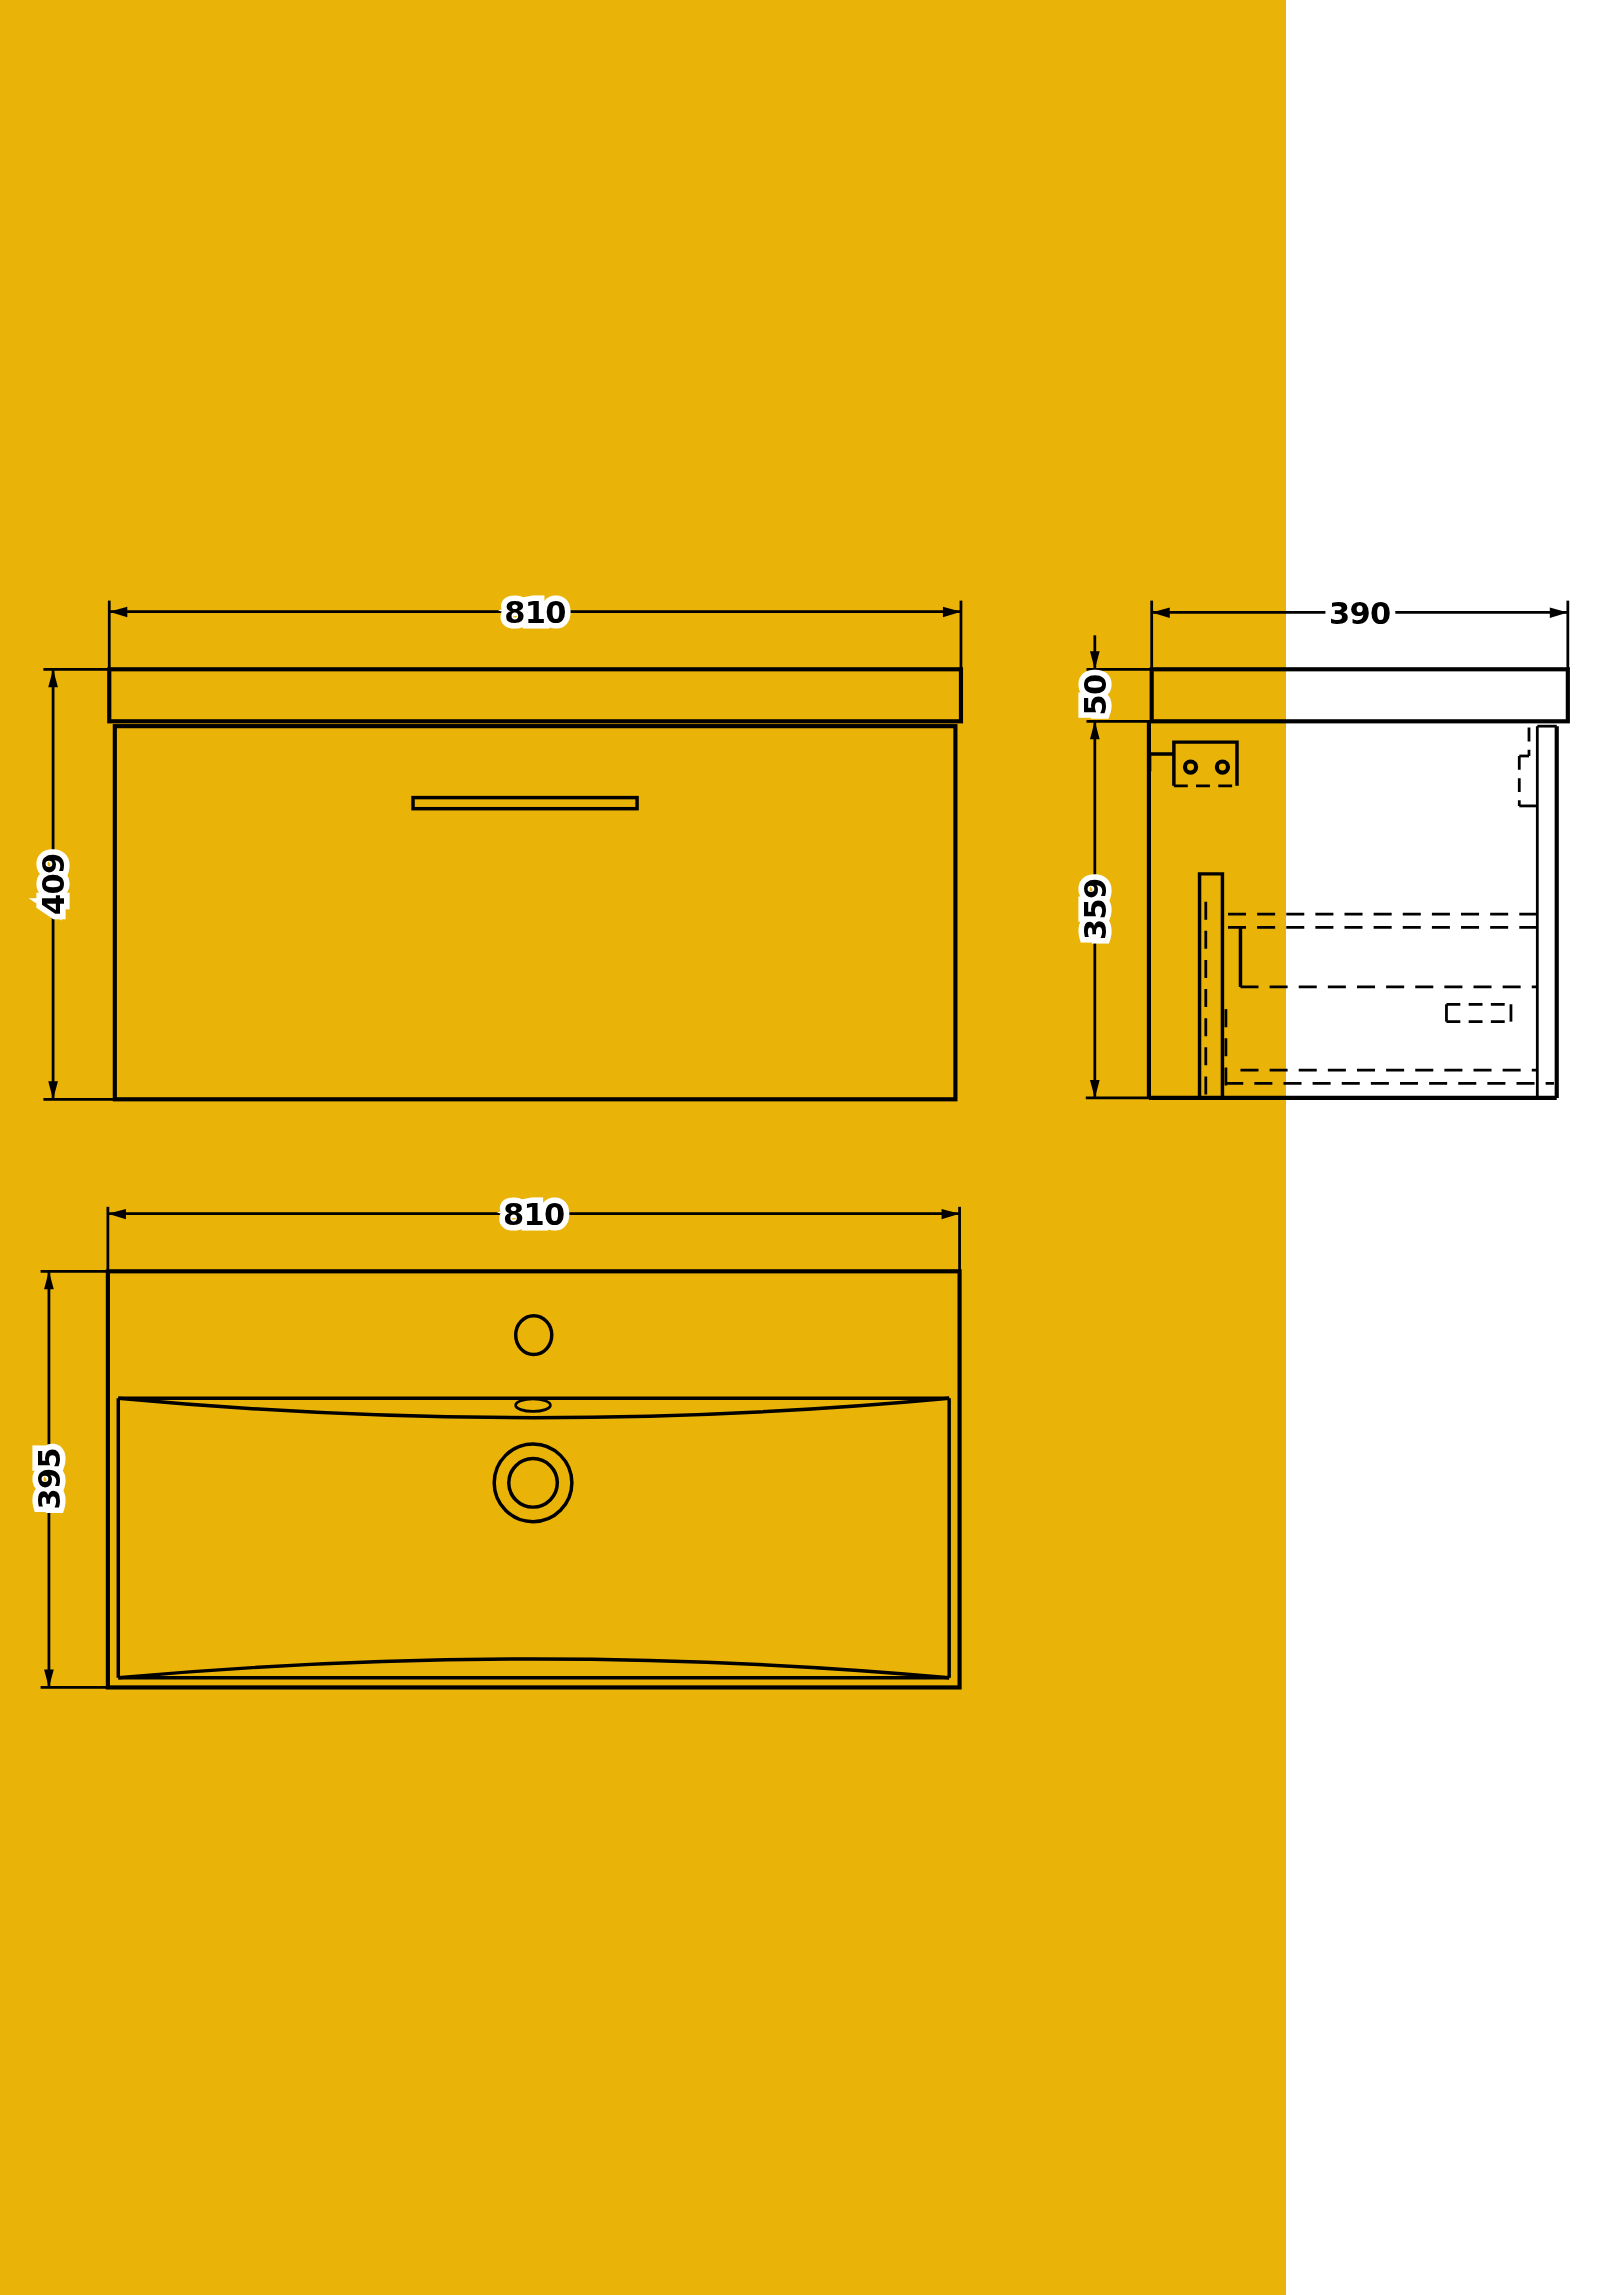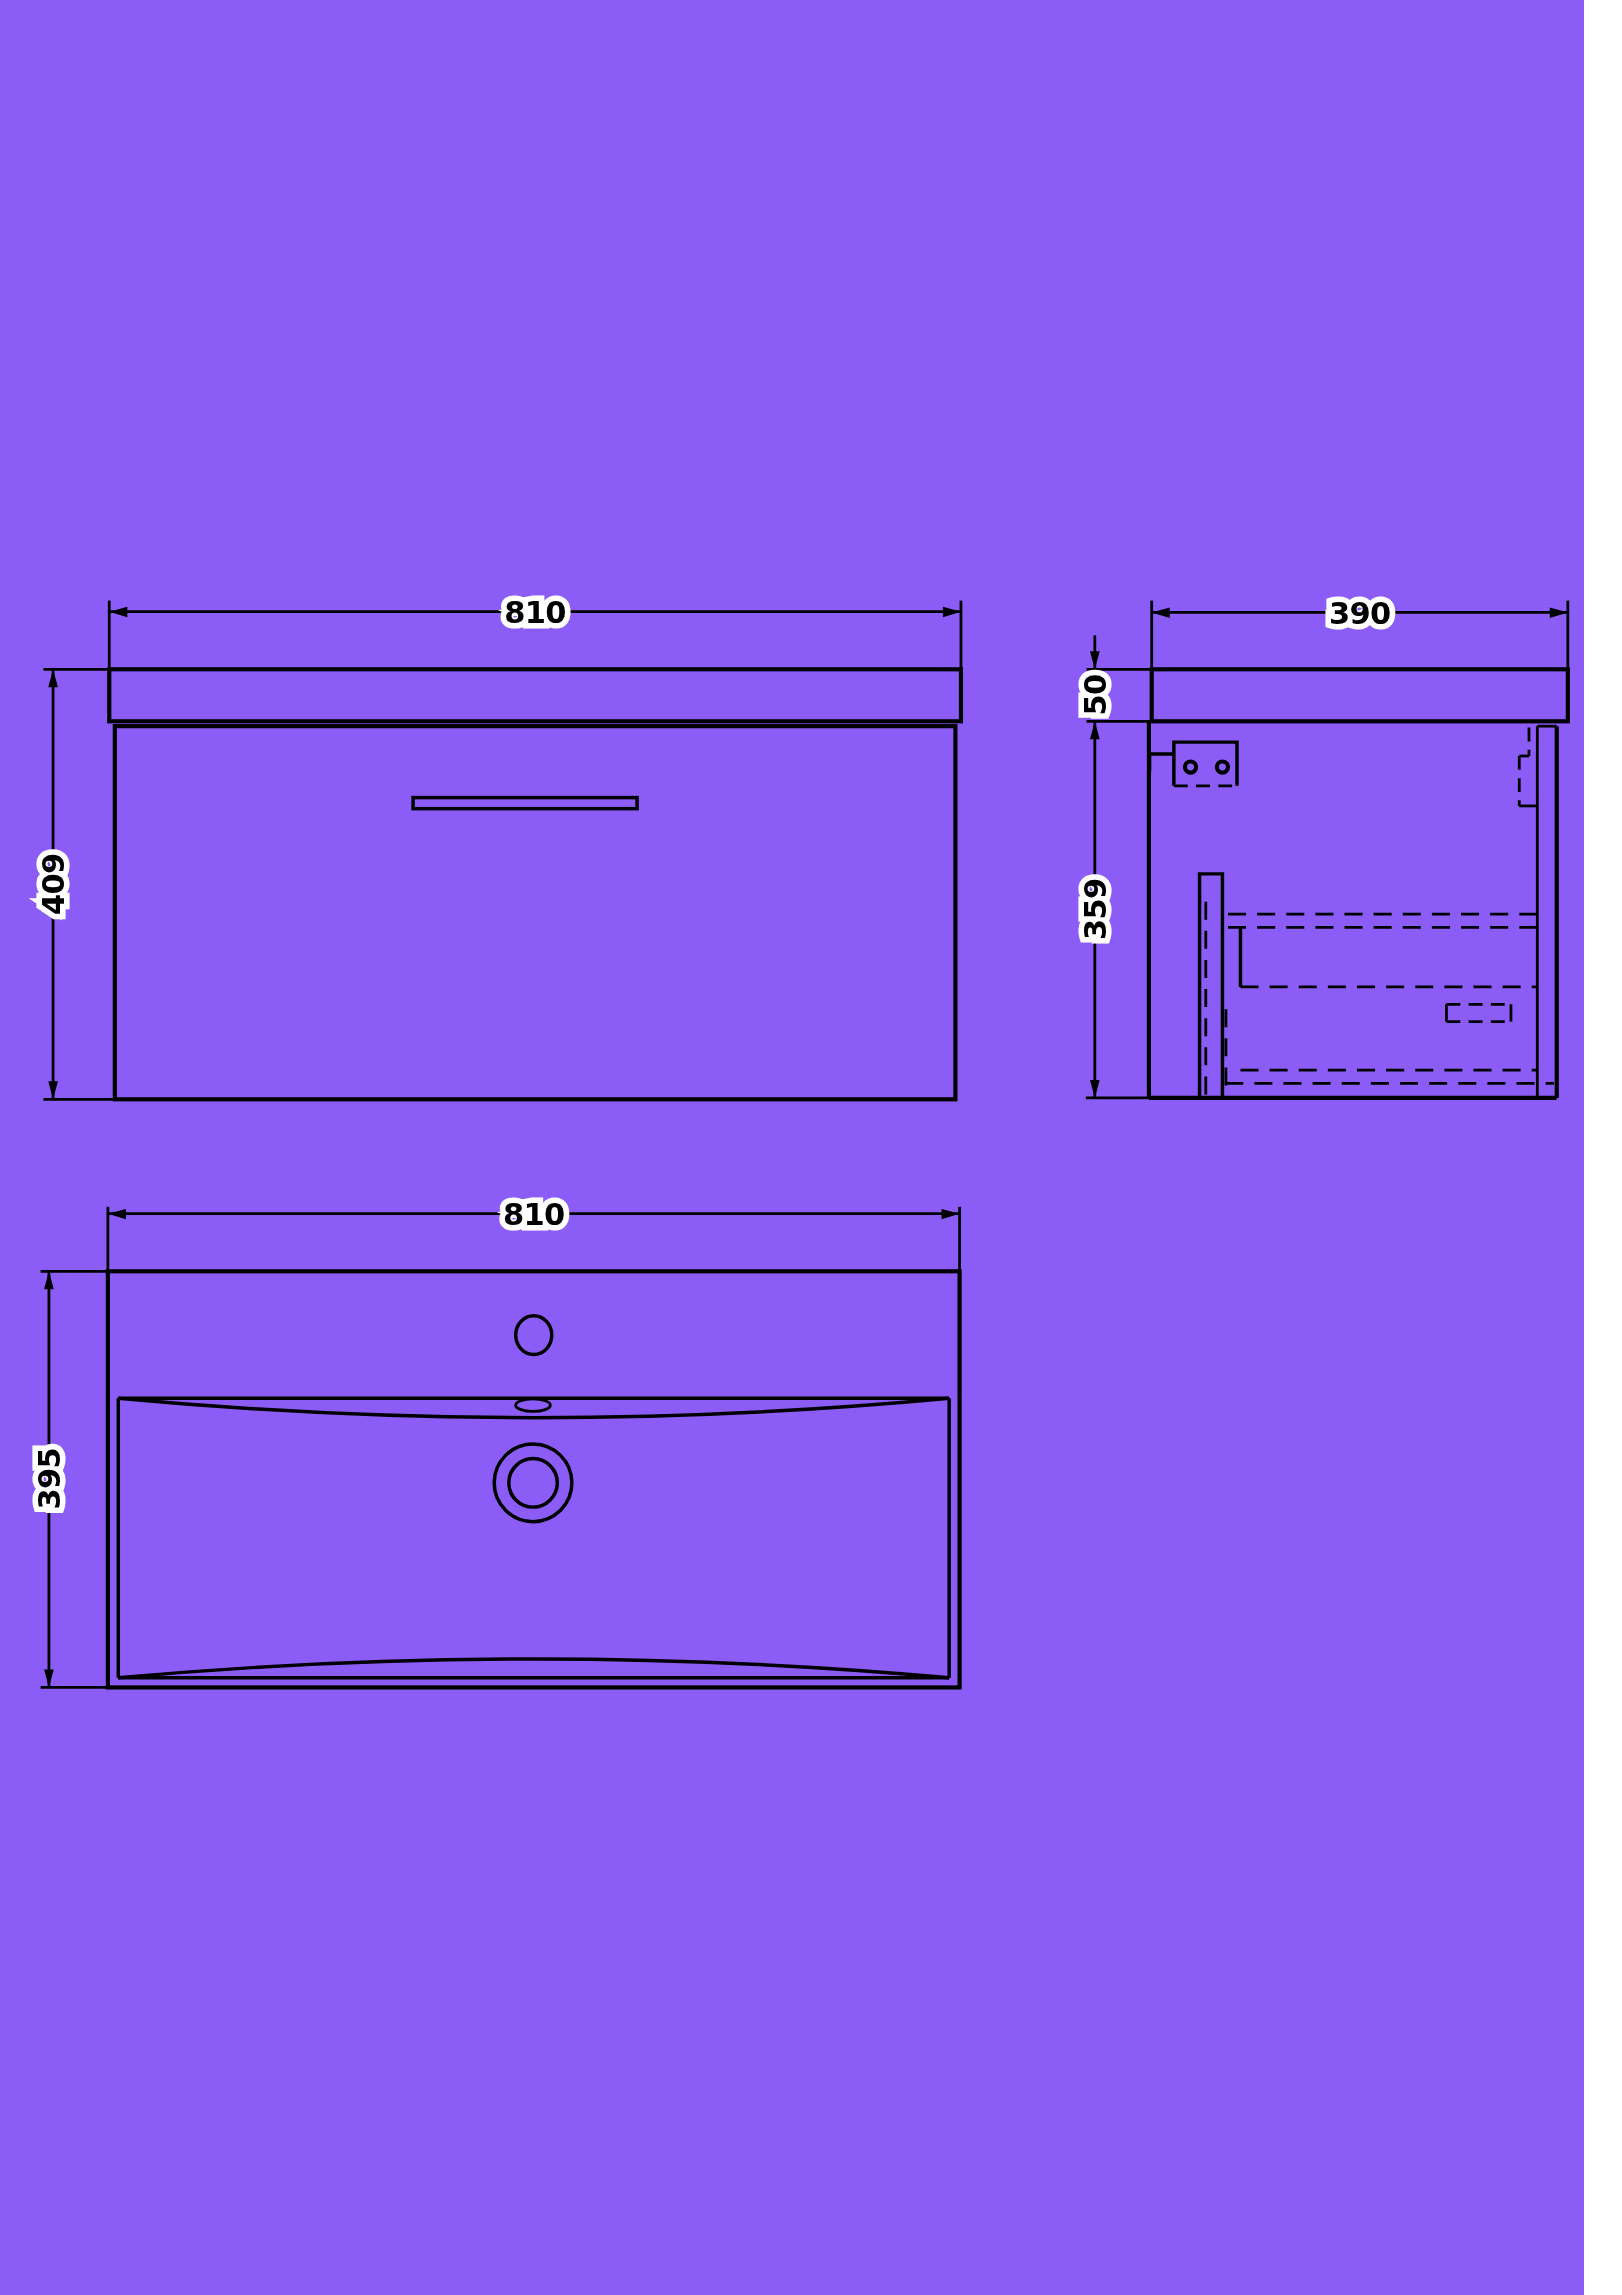"810" .sheet { background: #8b5cf6 -> #eab308; width: 1584px -> 1286px }
